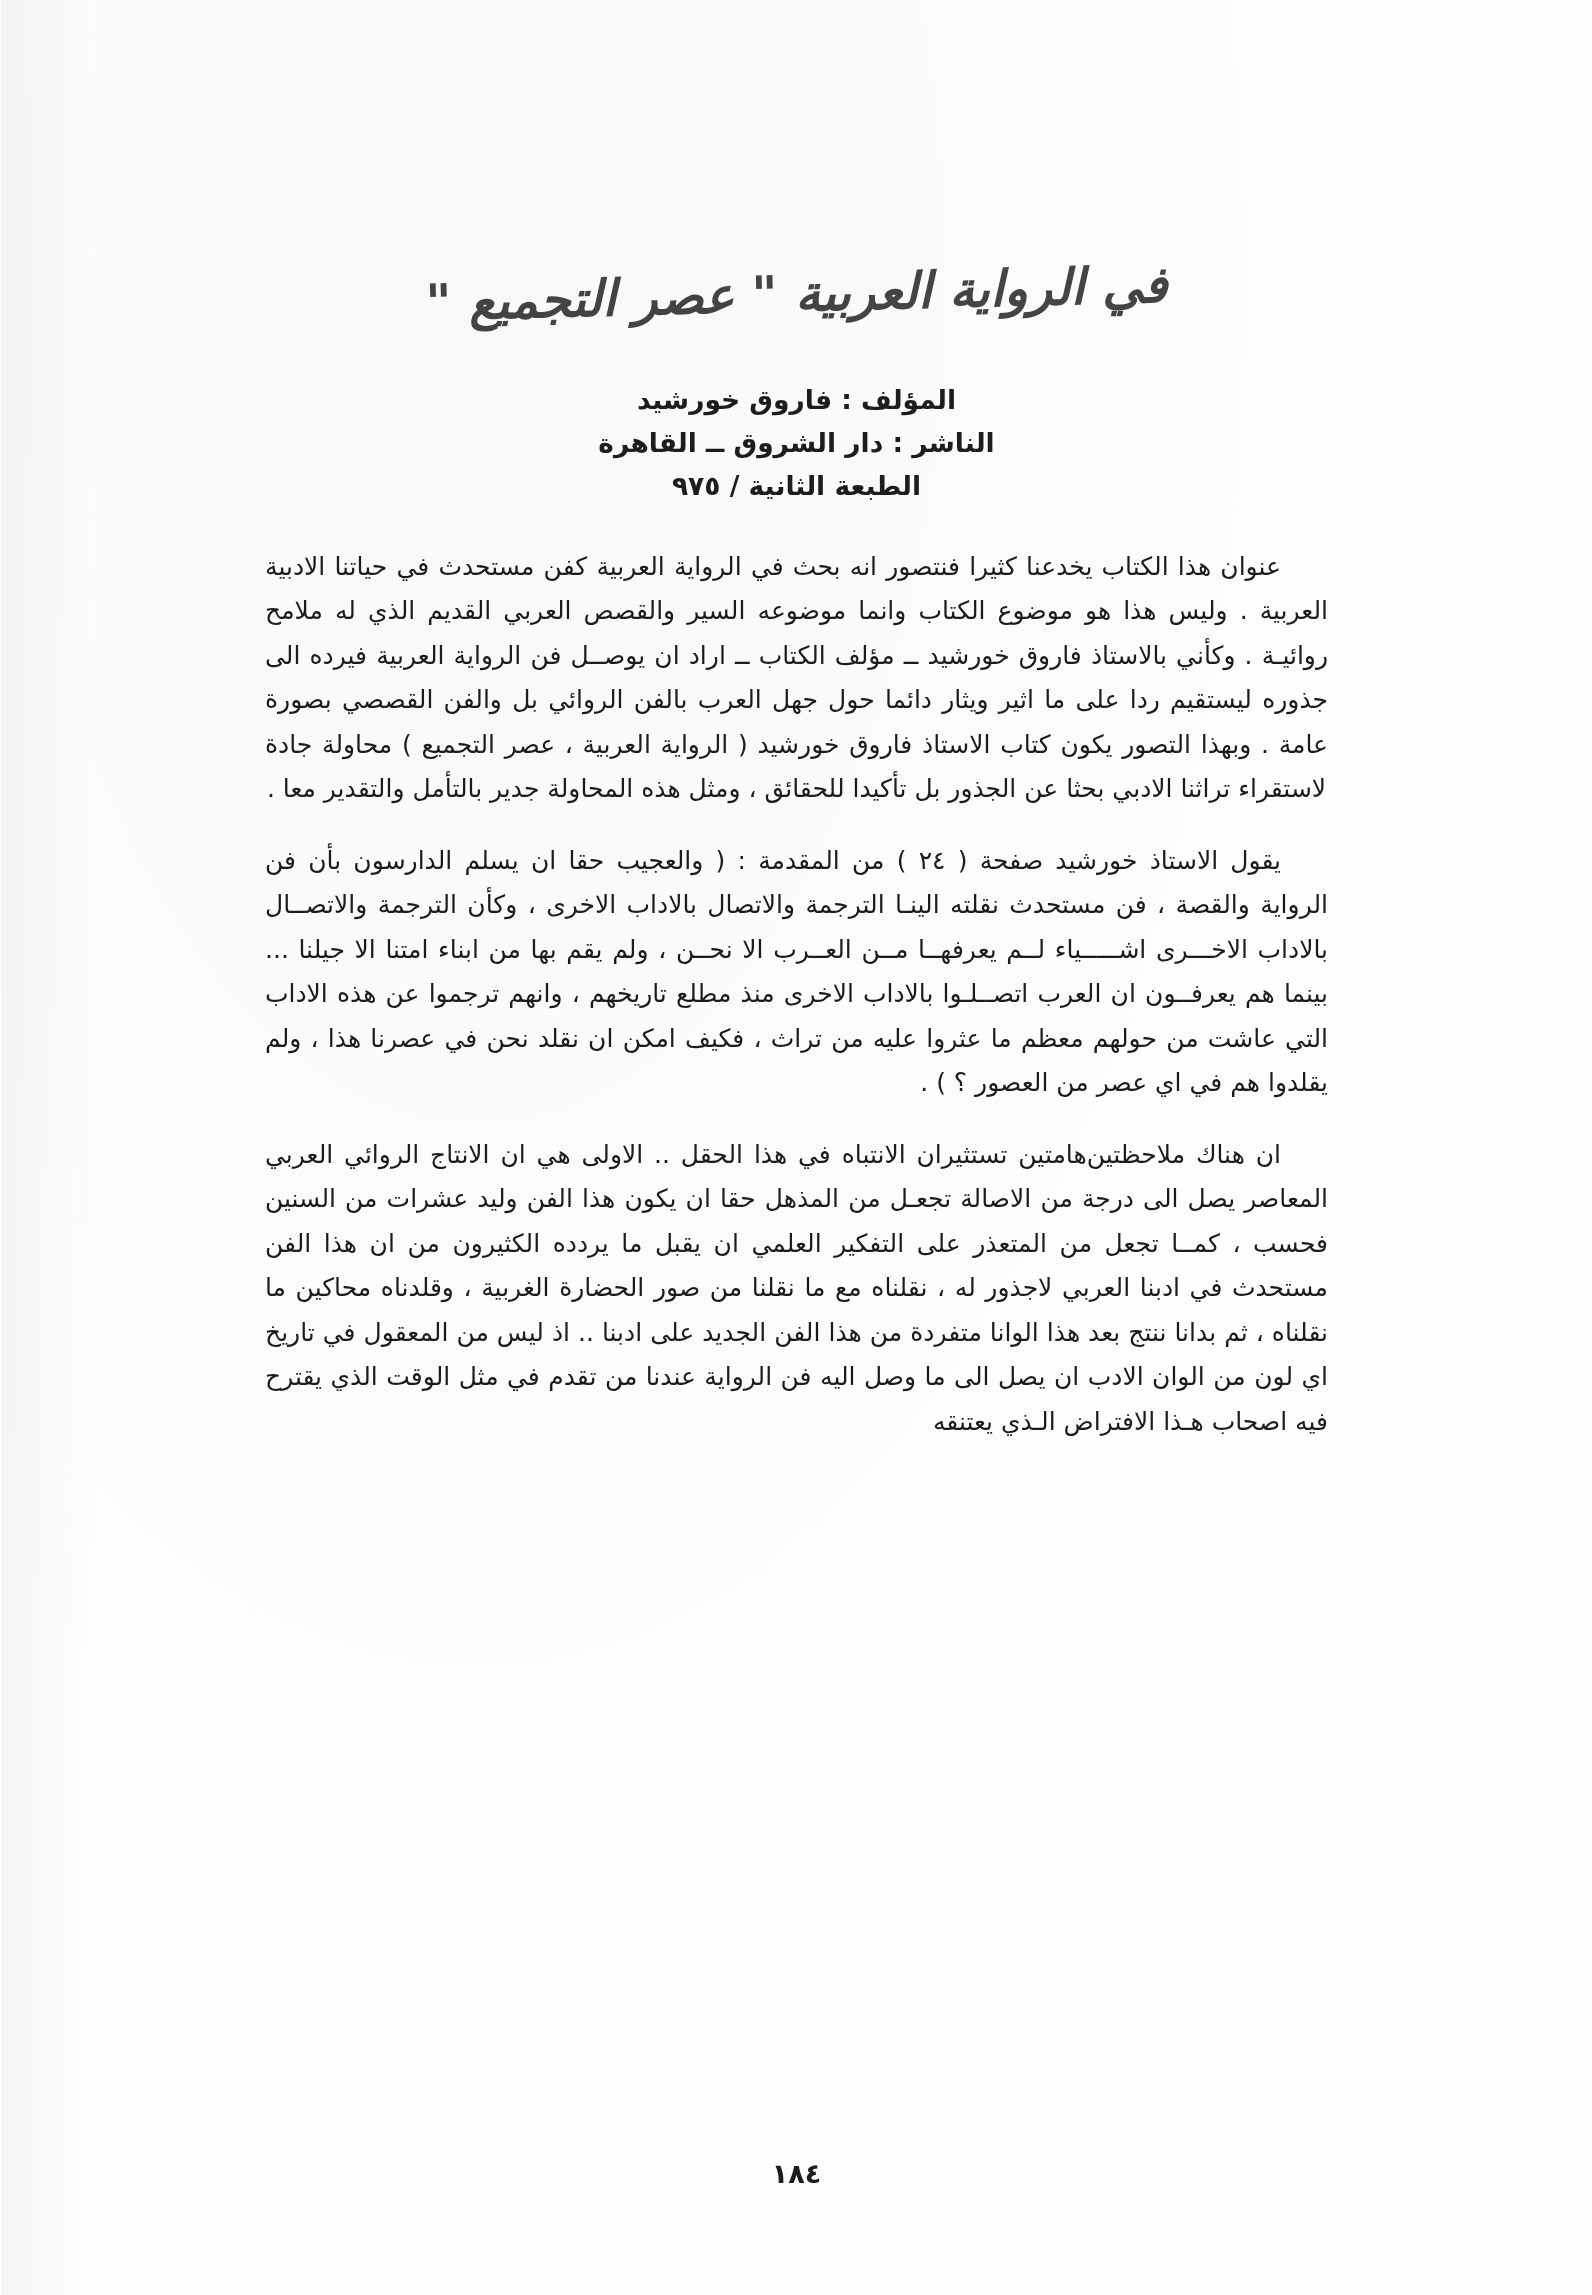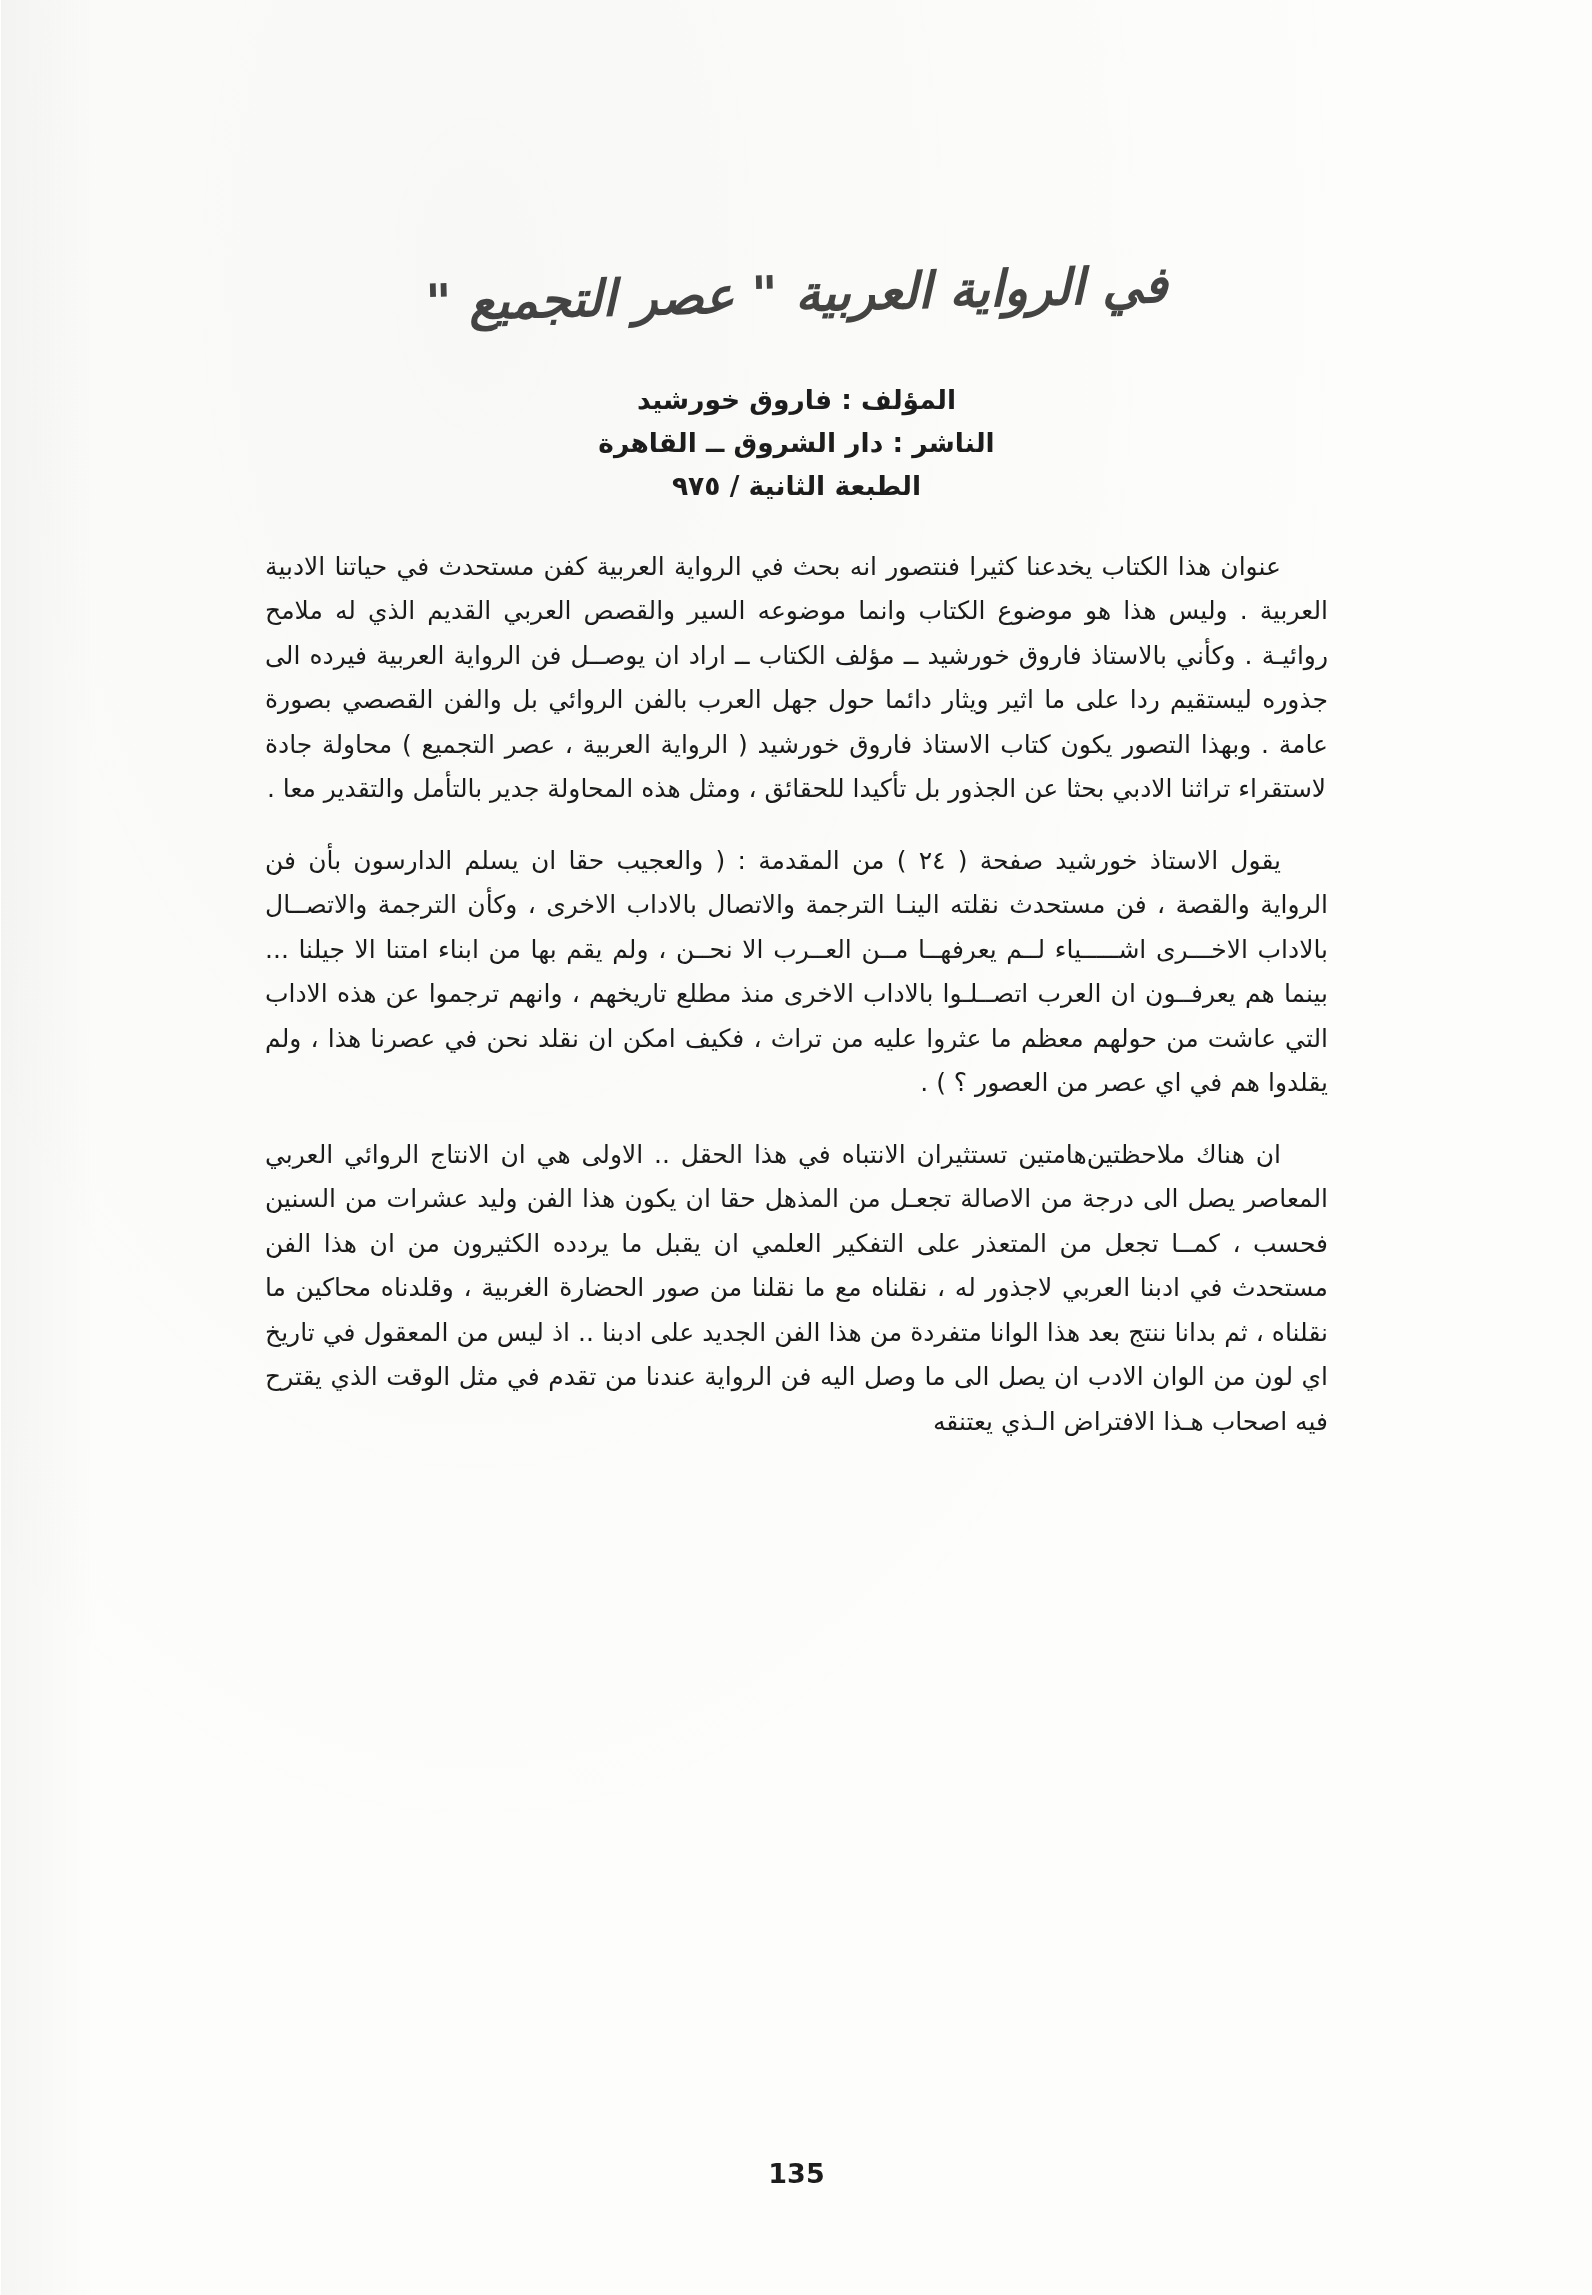"135" div.page-number { text: 135 -> ١٨٤ }
